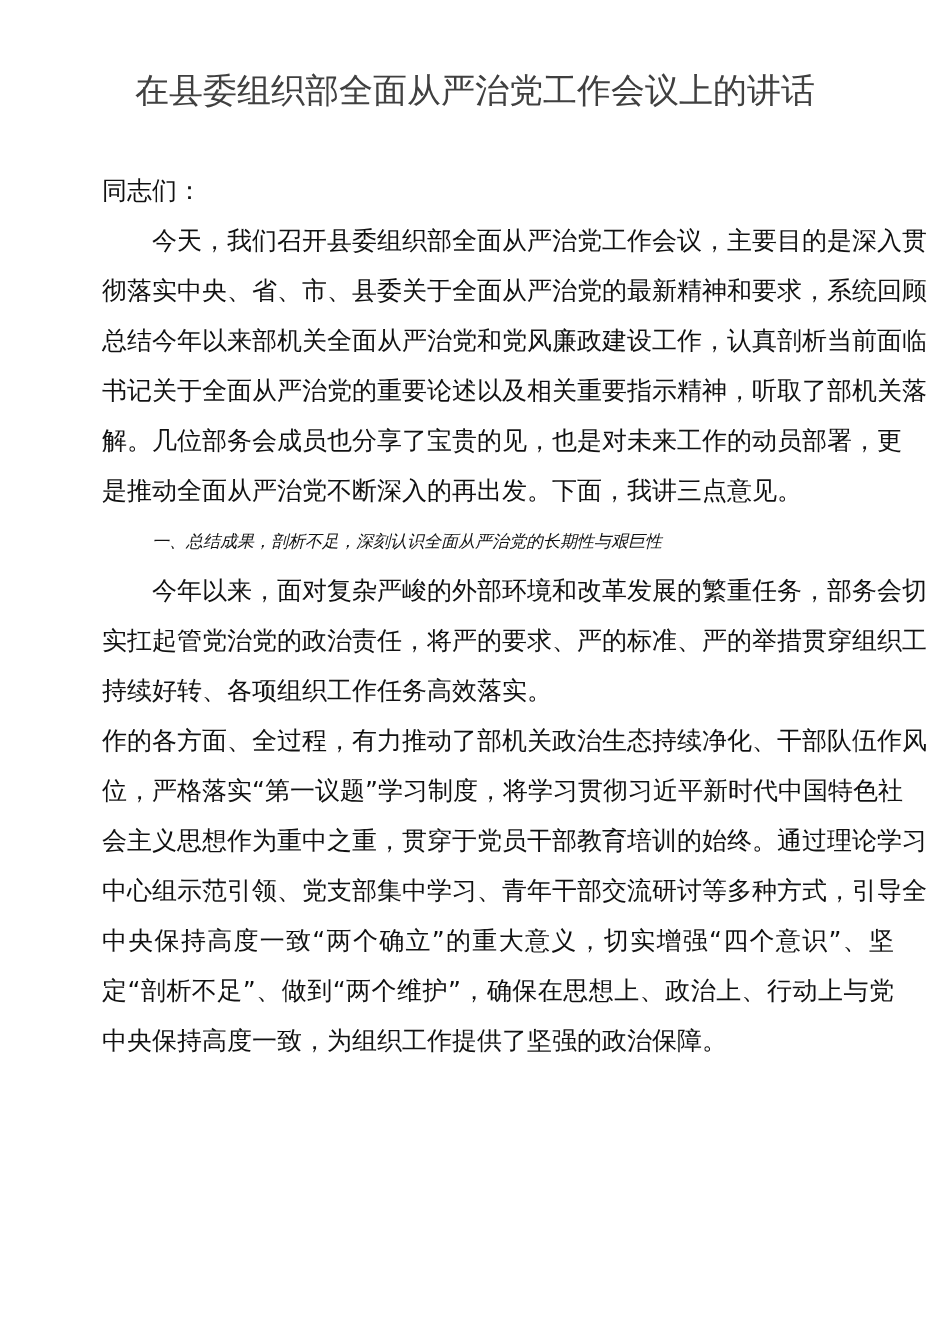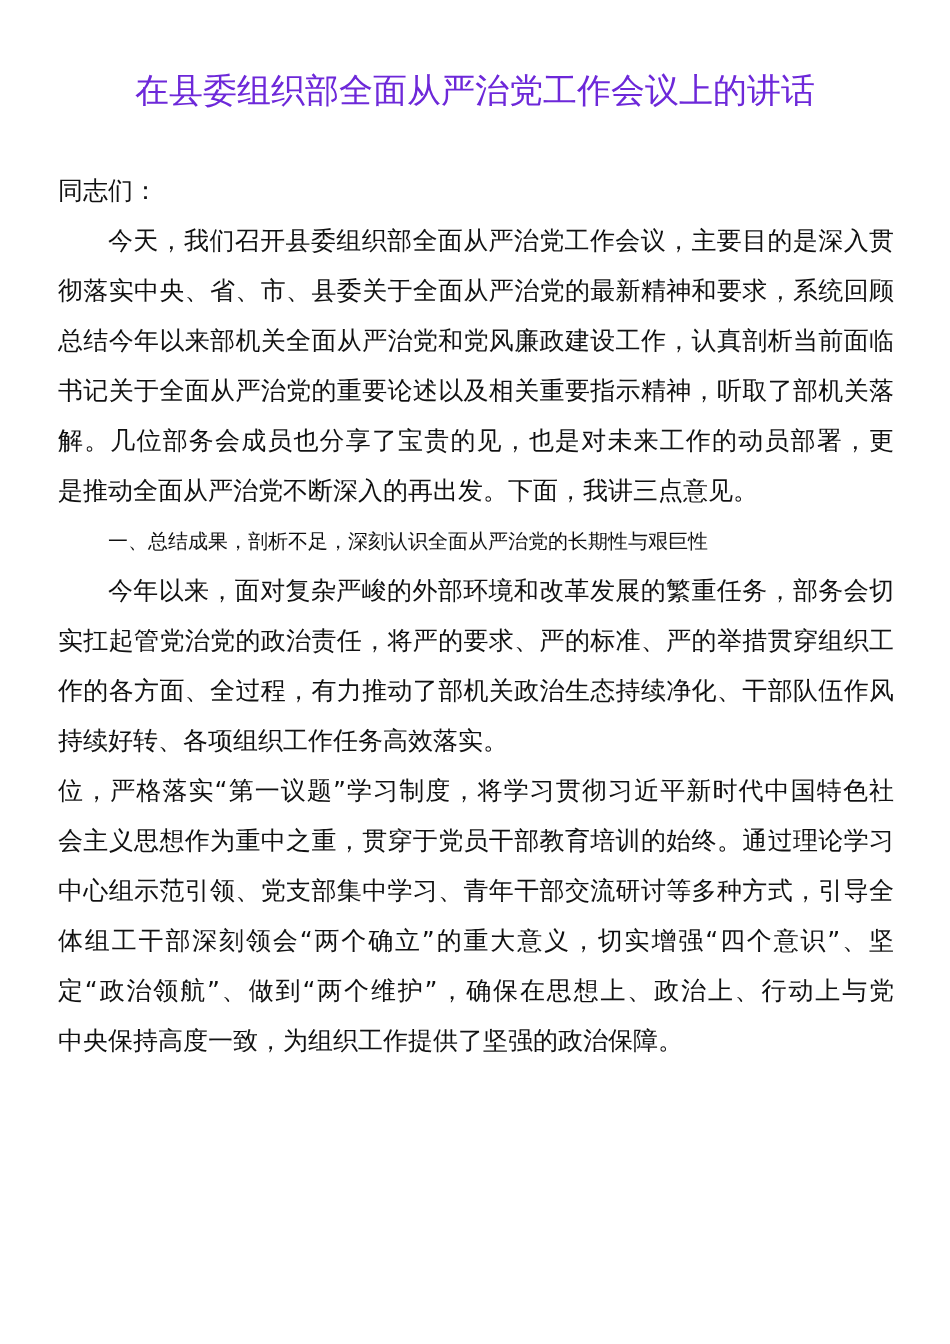"在县委组织部全面从严治党工作会议上的讲话" .title { color: #6d28d9 -> #404040 }
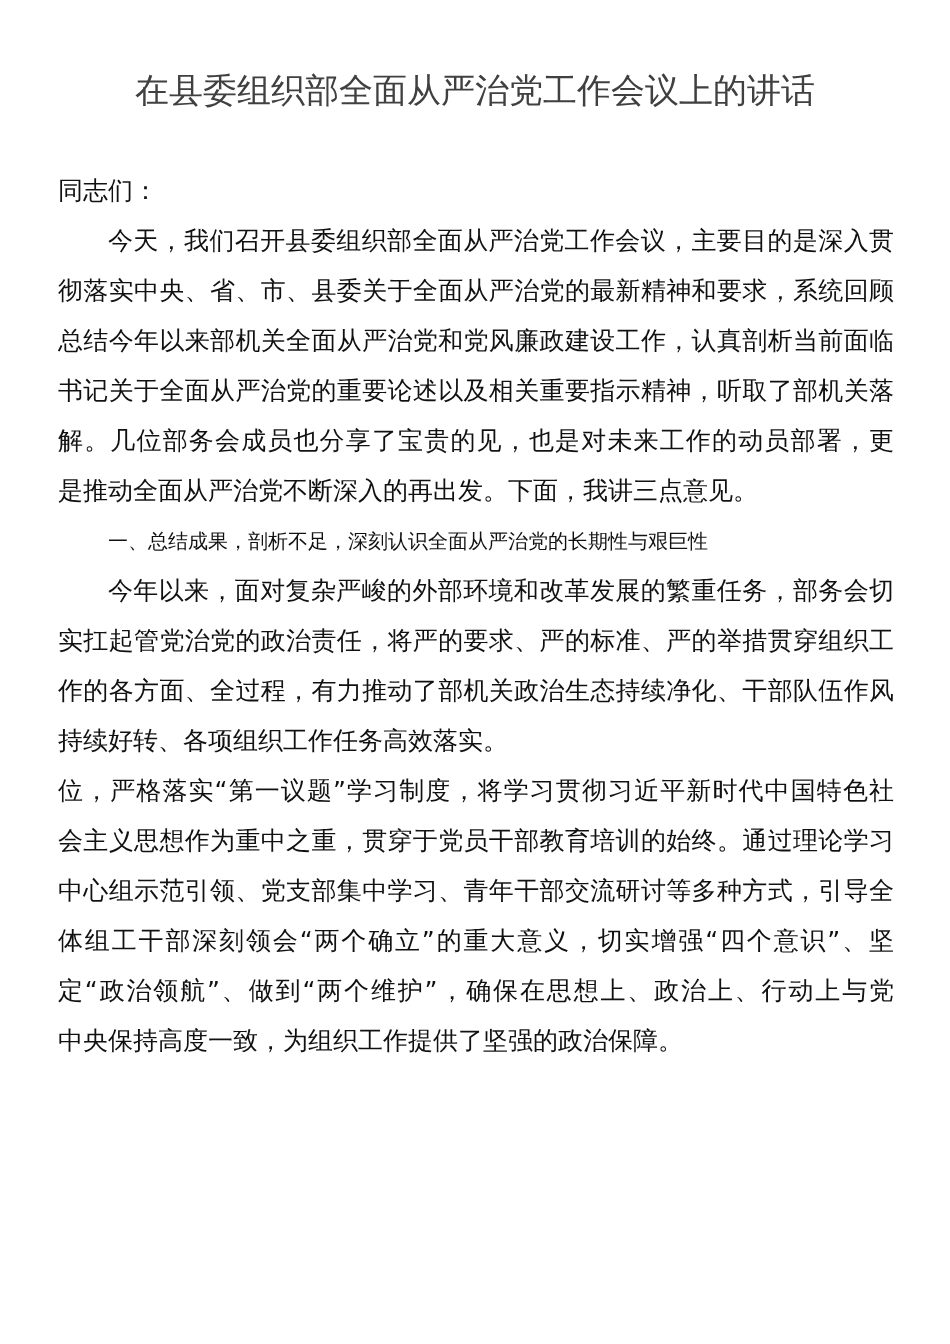"同志们：" .line { margin-left: none -> 44px }
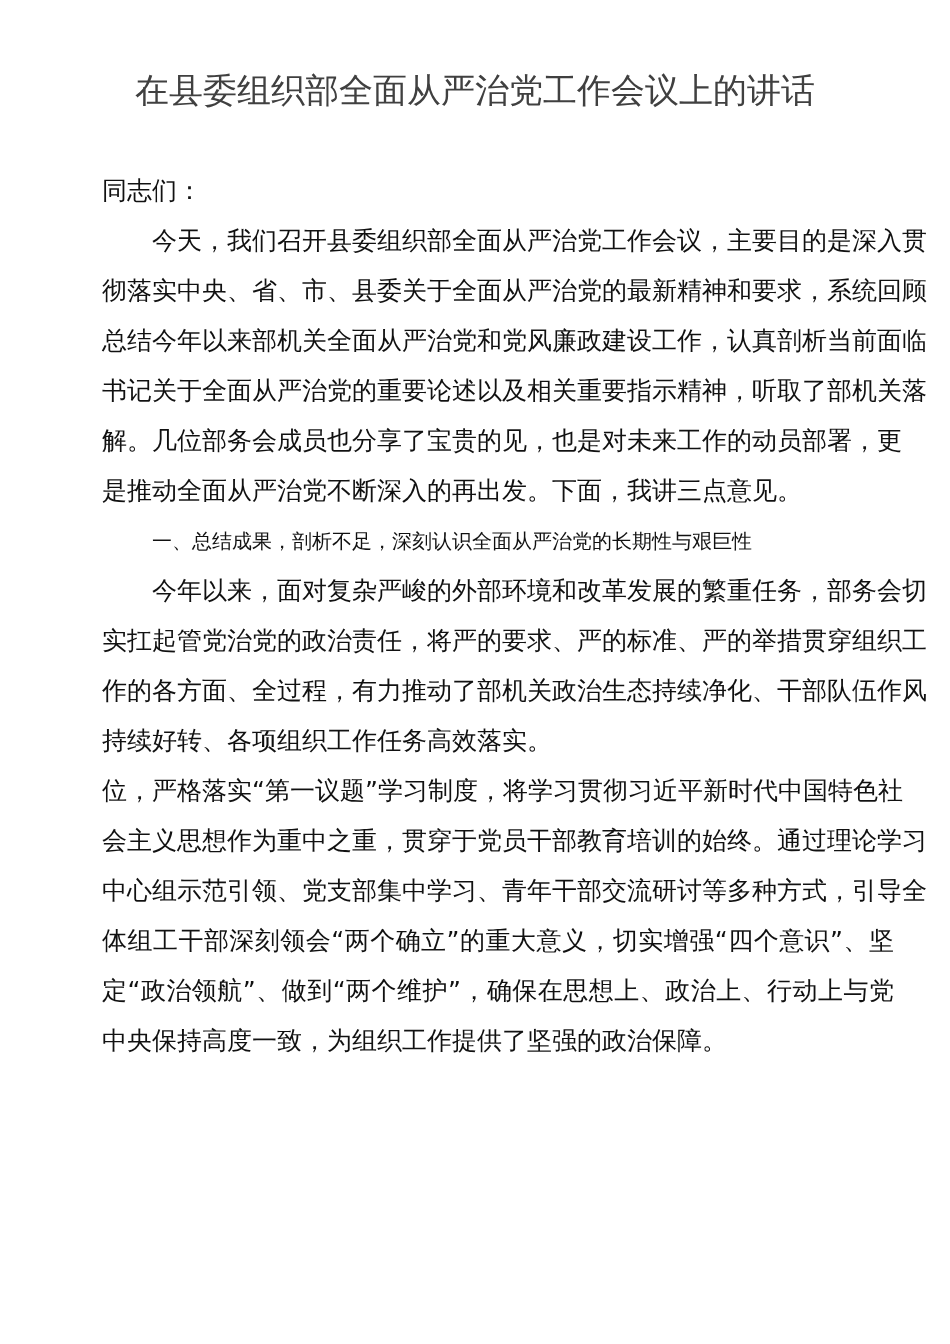"一、总结成果，剖析不足，深刻认识全面从严治党的长期性与艰巨性" .line.heading { font-size: 20px -> 17px; font-style: none -> italic }
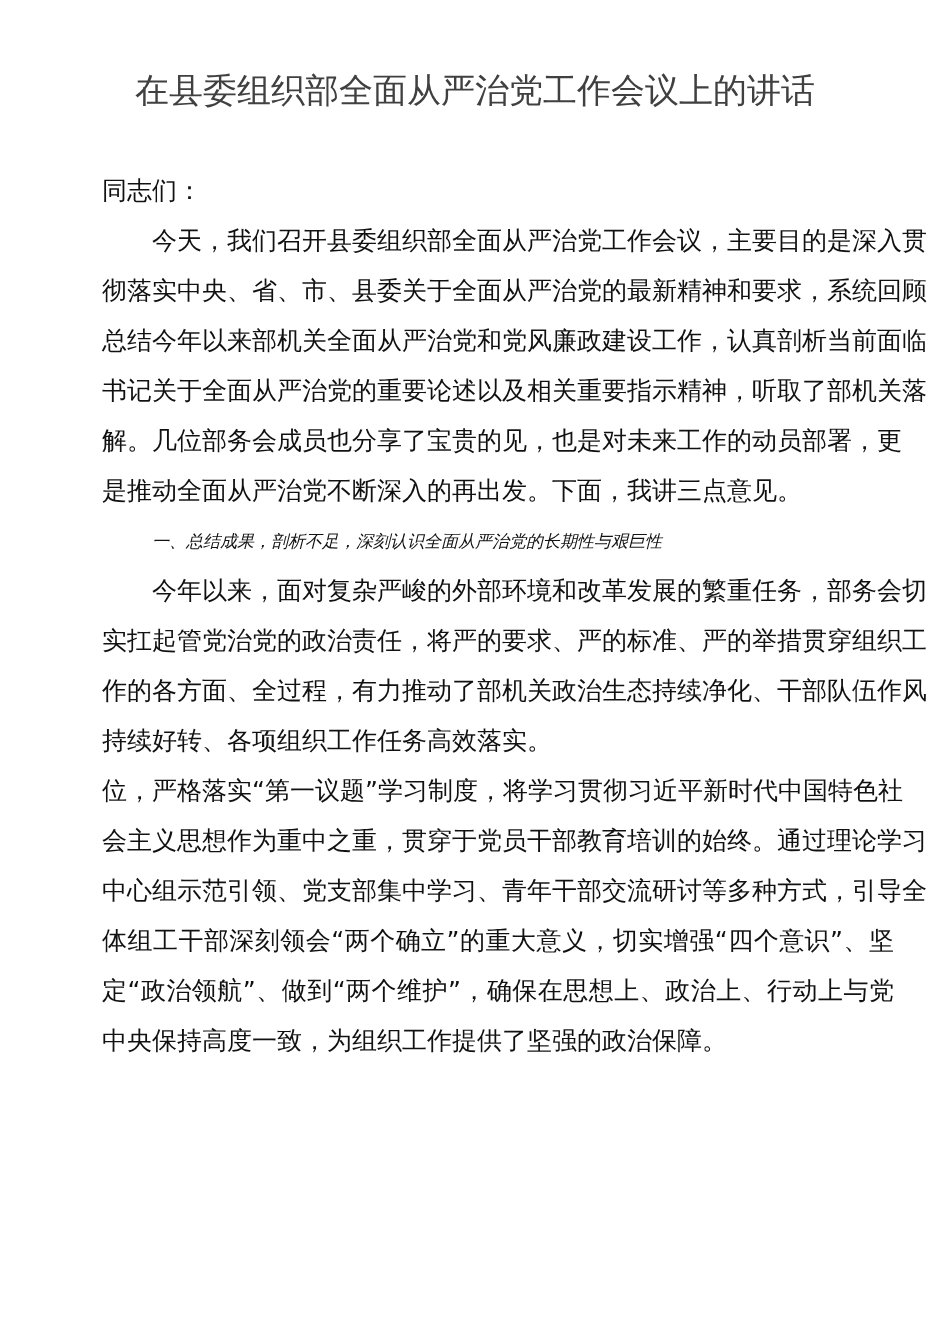"作的各方面、全过程，有力推动了部机关政治生态持续净化、干部队伍作风" span.line { order: before "持续好转、各项组织工作任务高效落实。" -> after "持续好转、各项组织工作任务高效落实。" }
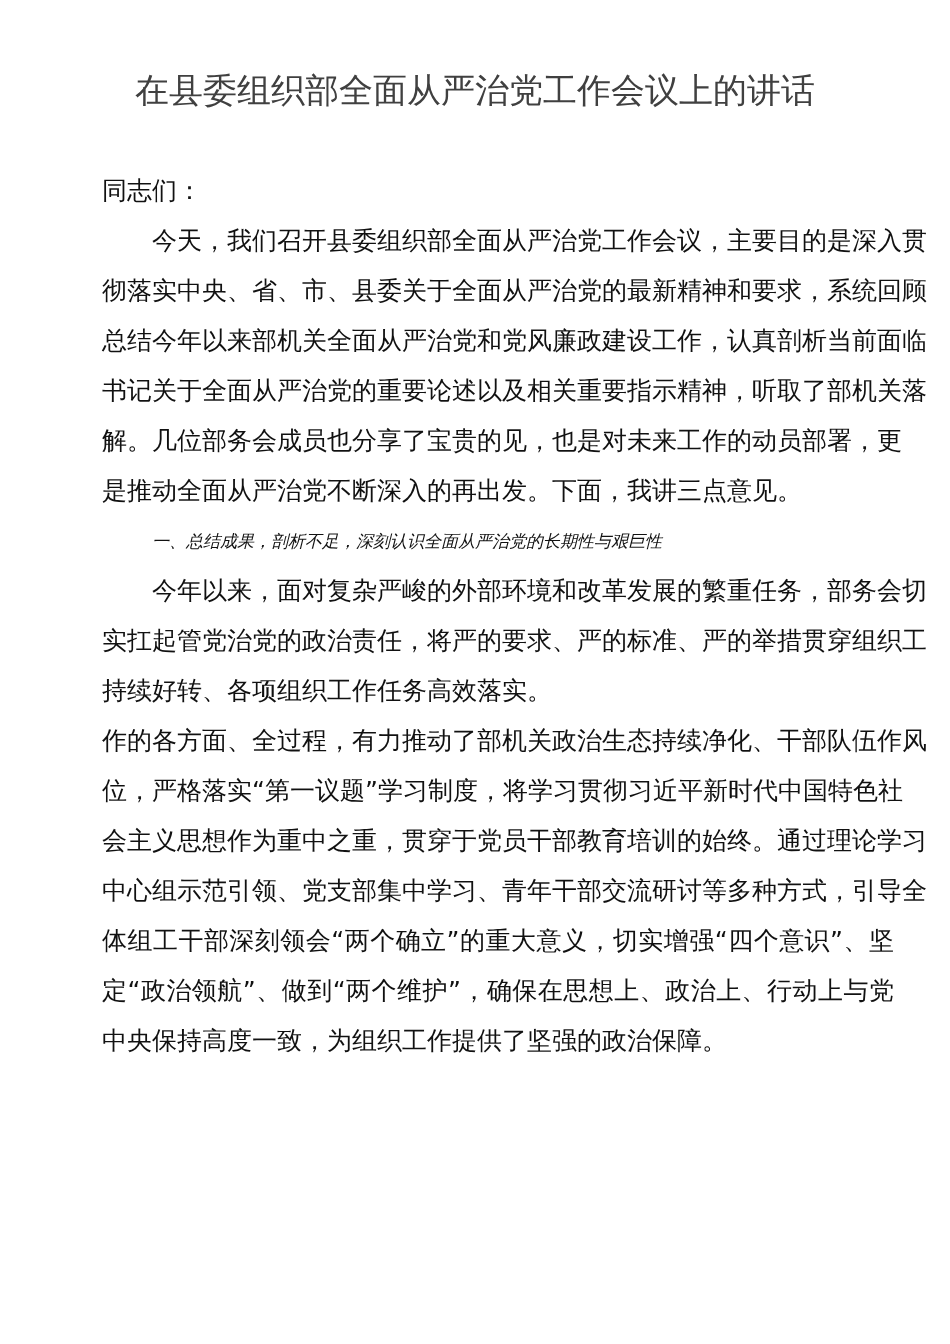"体组工干部深刻领会“两个确立”的重大意义，切实增强“四个意识”、坚" span.line { text: 体组工干部深刻领会 -> 中央保持高度一致 }
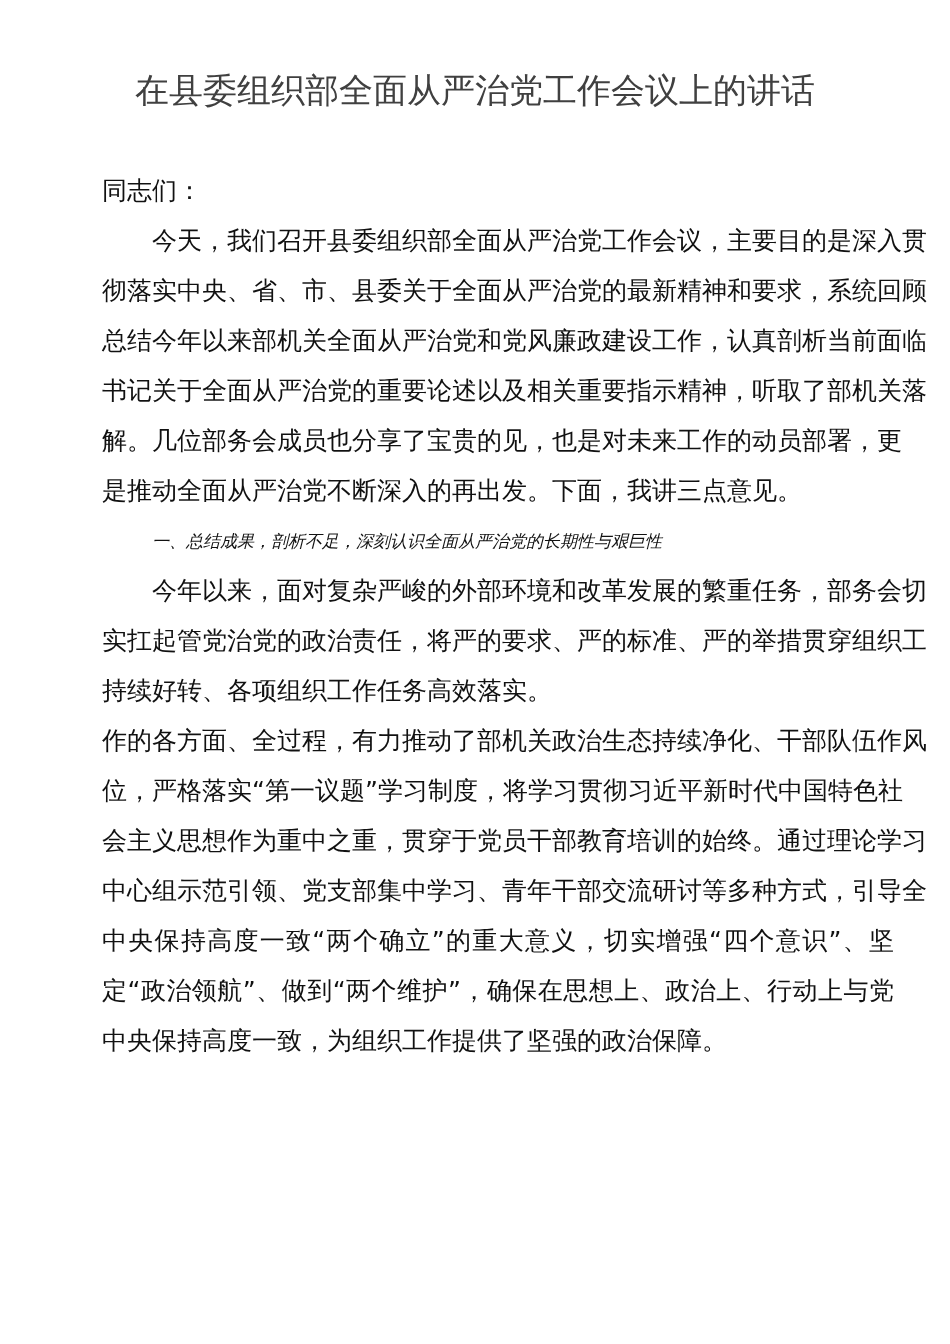"定“政治领航”、做到“两个维护”，确保在思想上、政治上、行动上与党" span.line { text: 政治领航 -> 剖析不足 }
